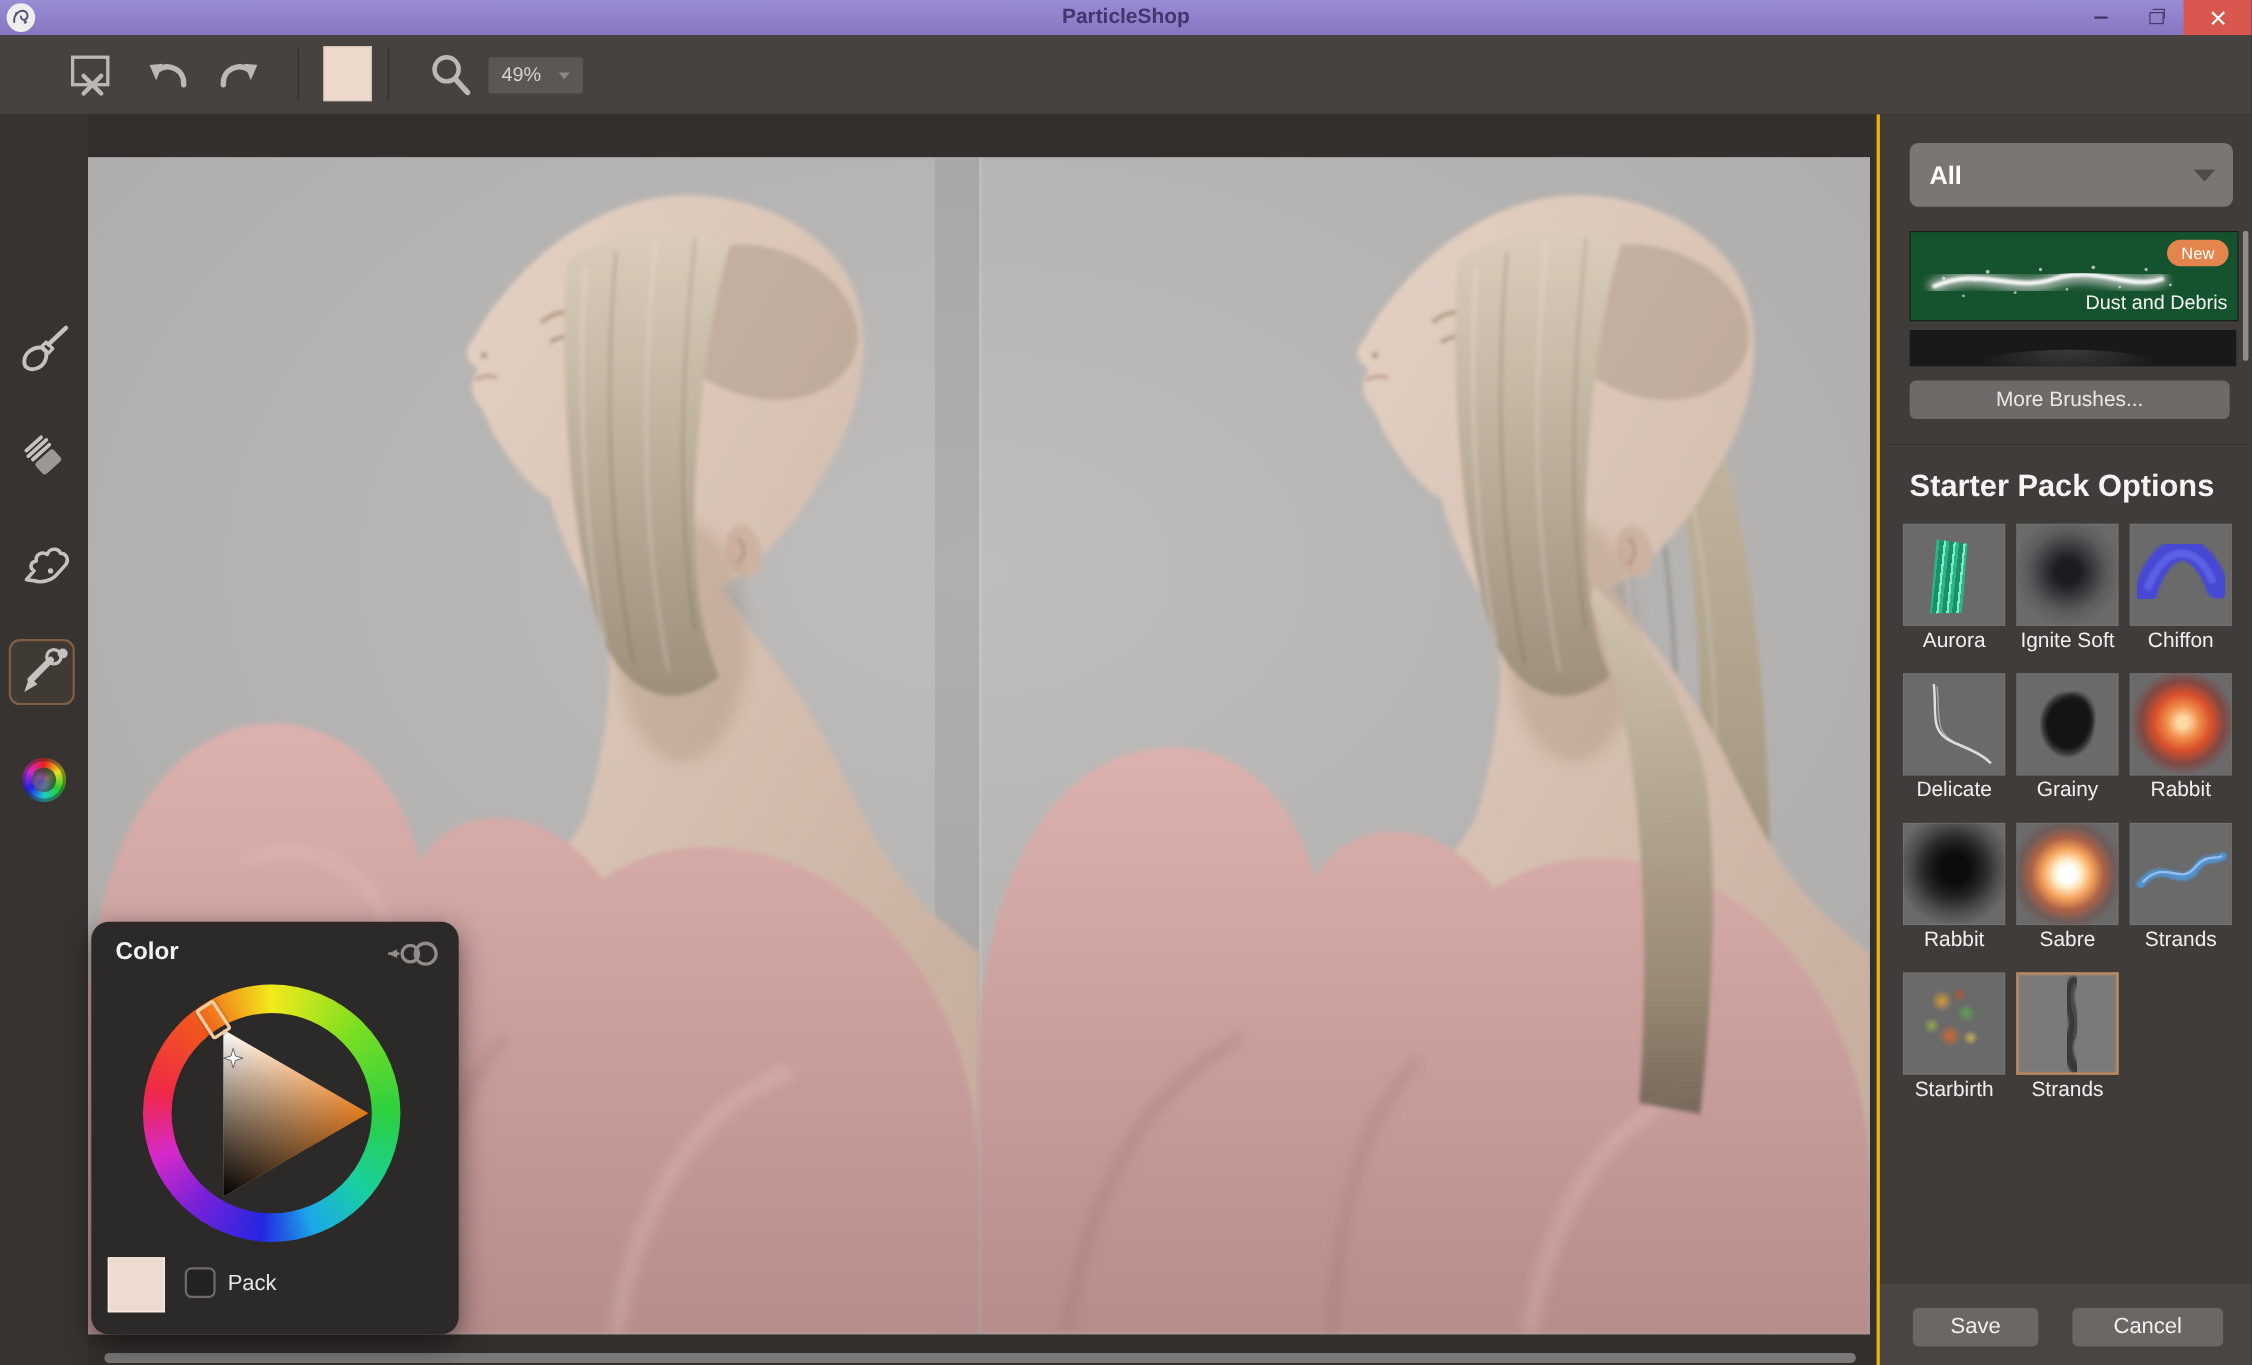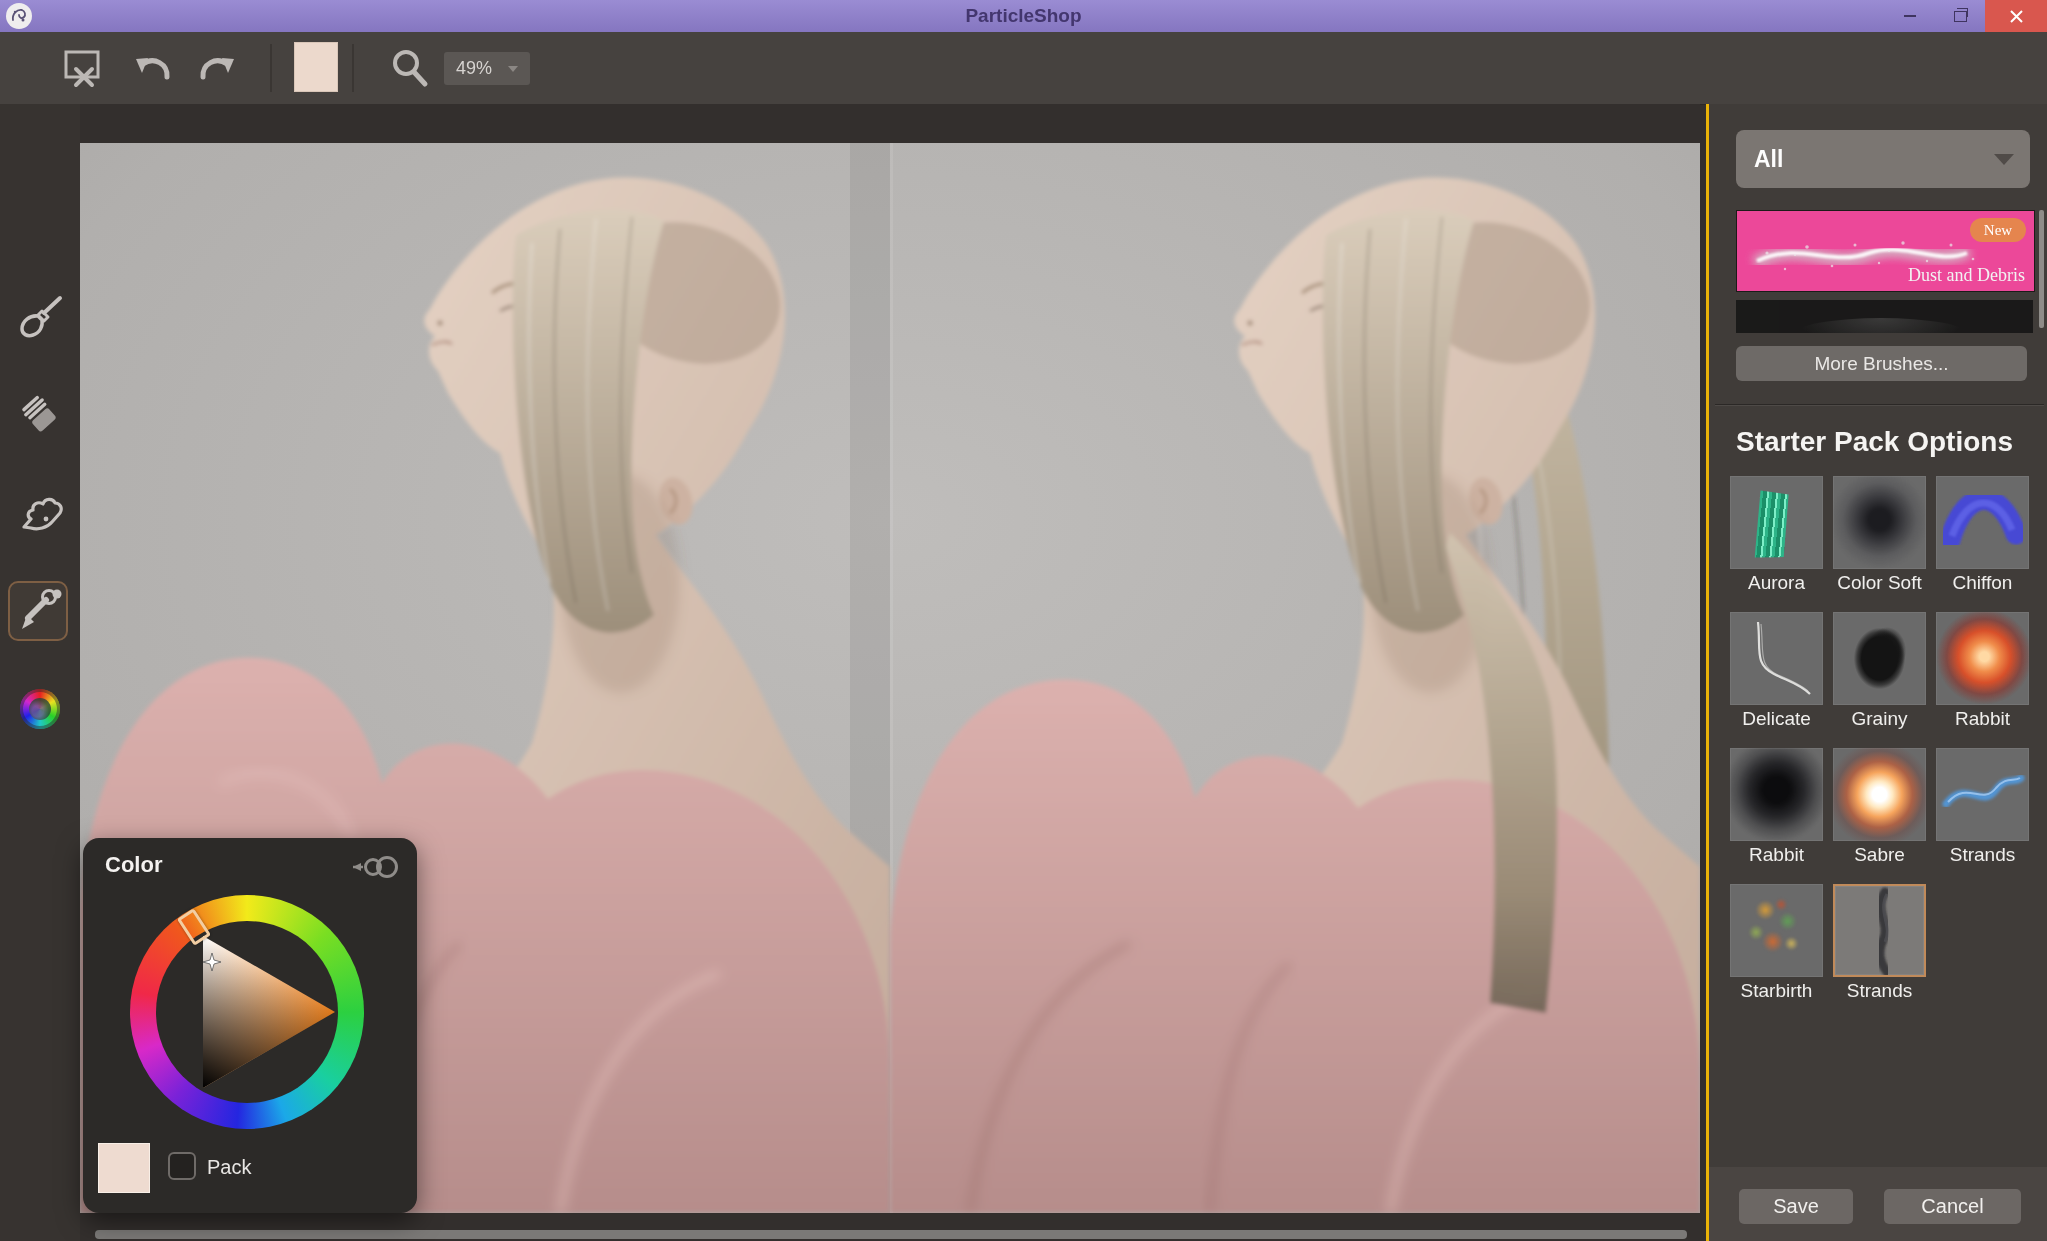"New" .featured { background: #ec4899 -> #14532d; font-family: Liberation Serif, serif -> none }
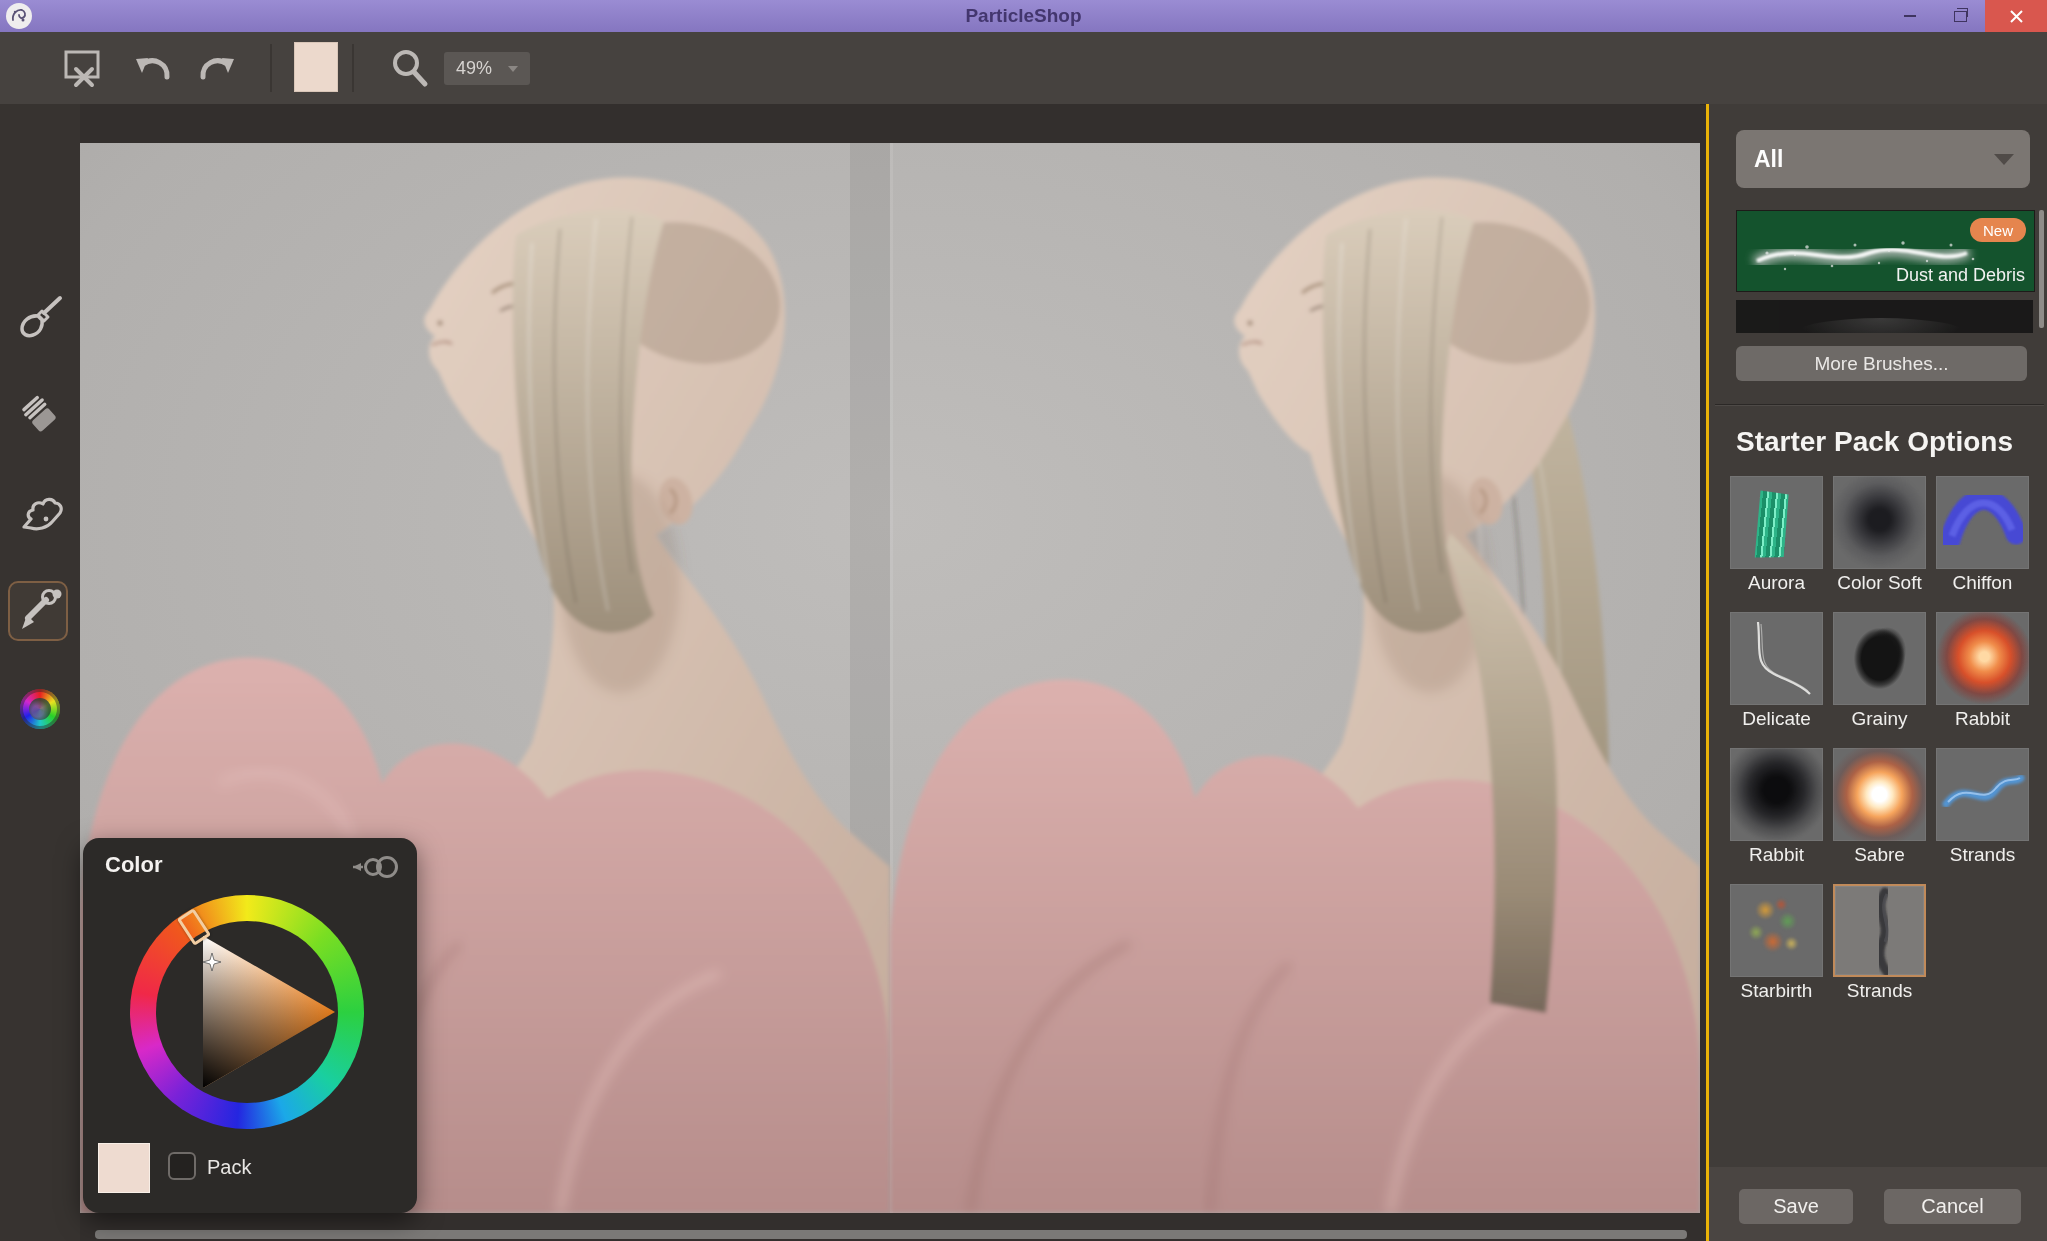"Color Soft" div.tile-label { text: Color -> Ignite }
